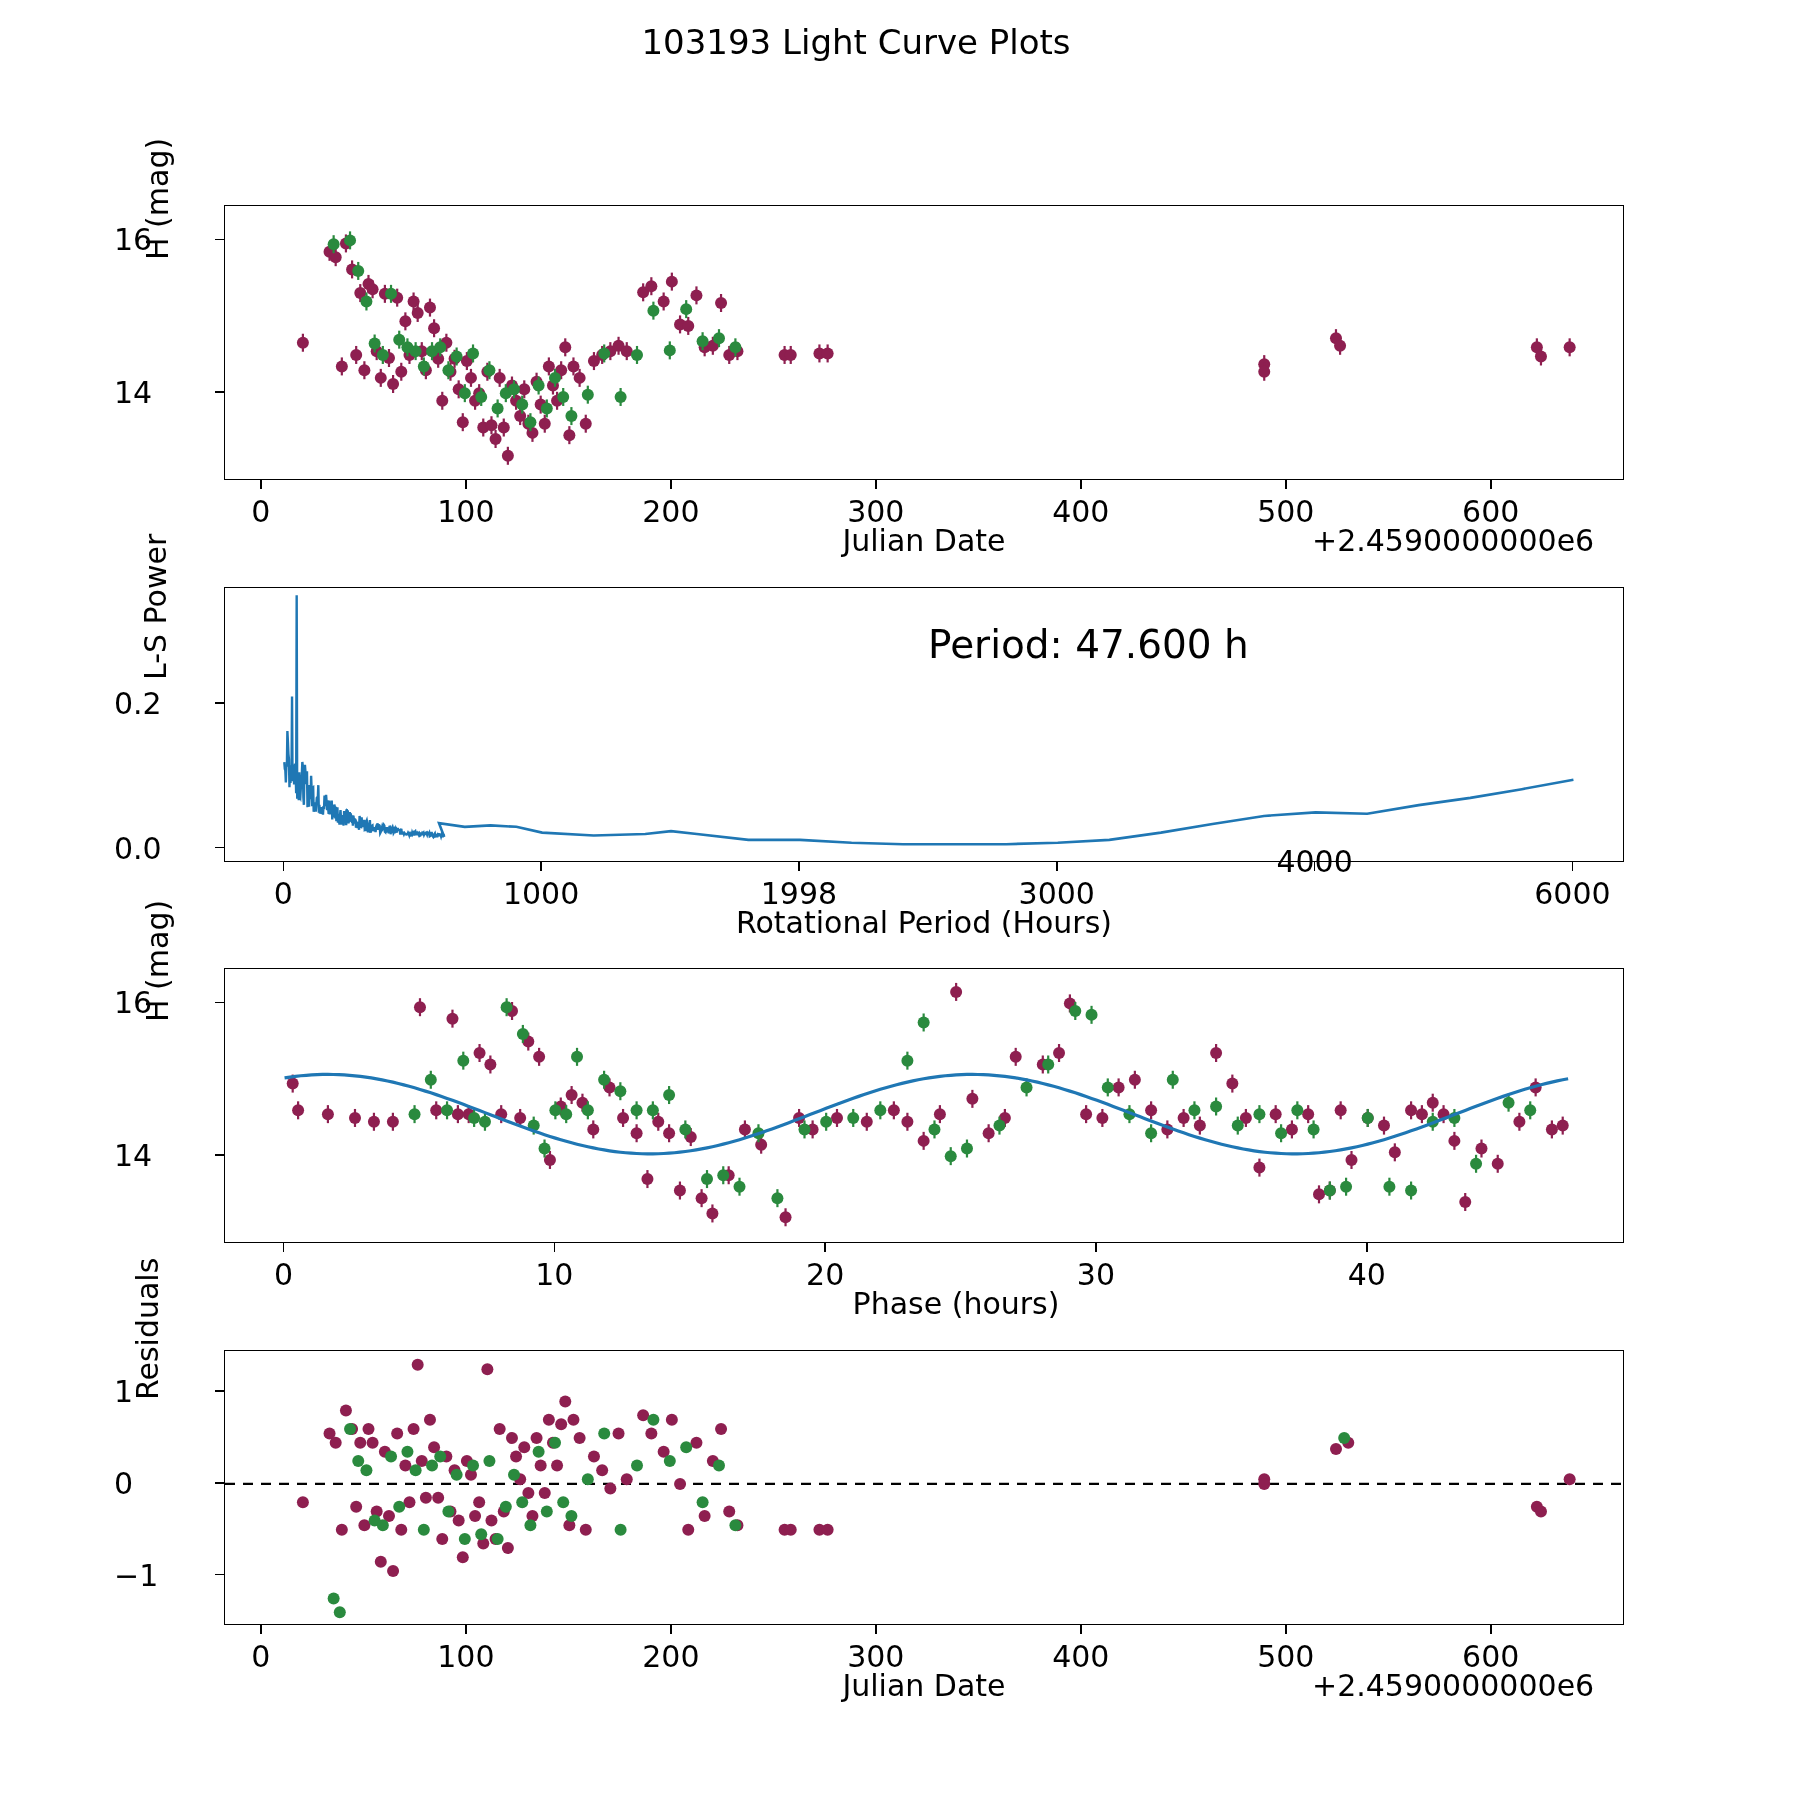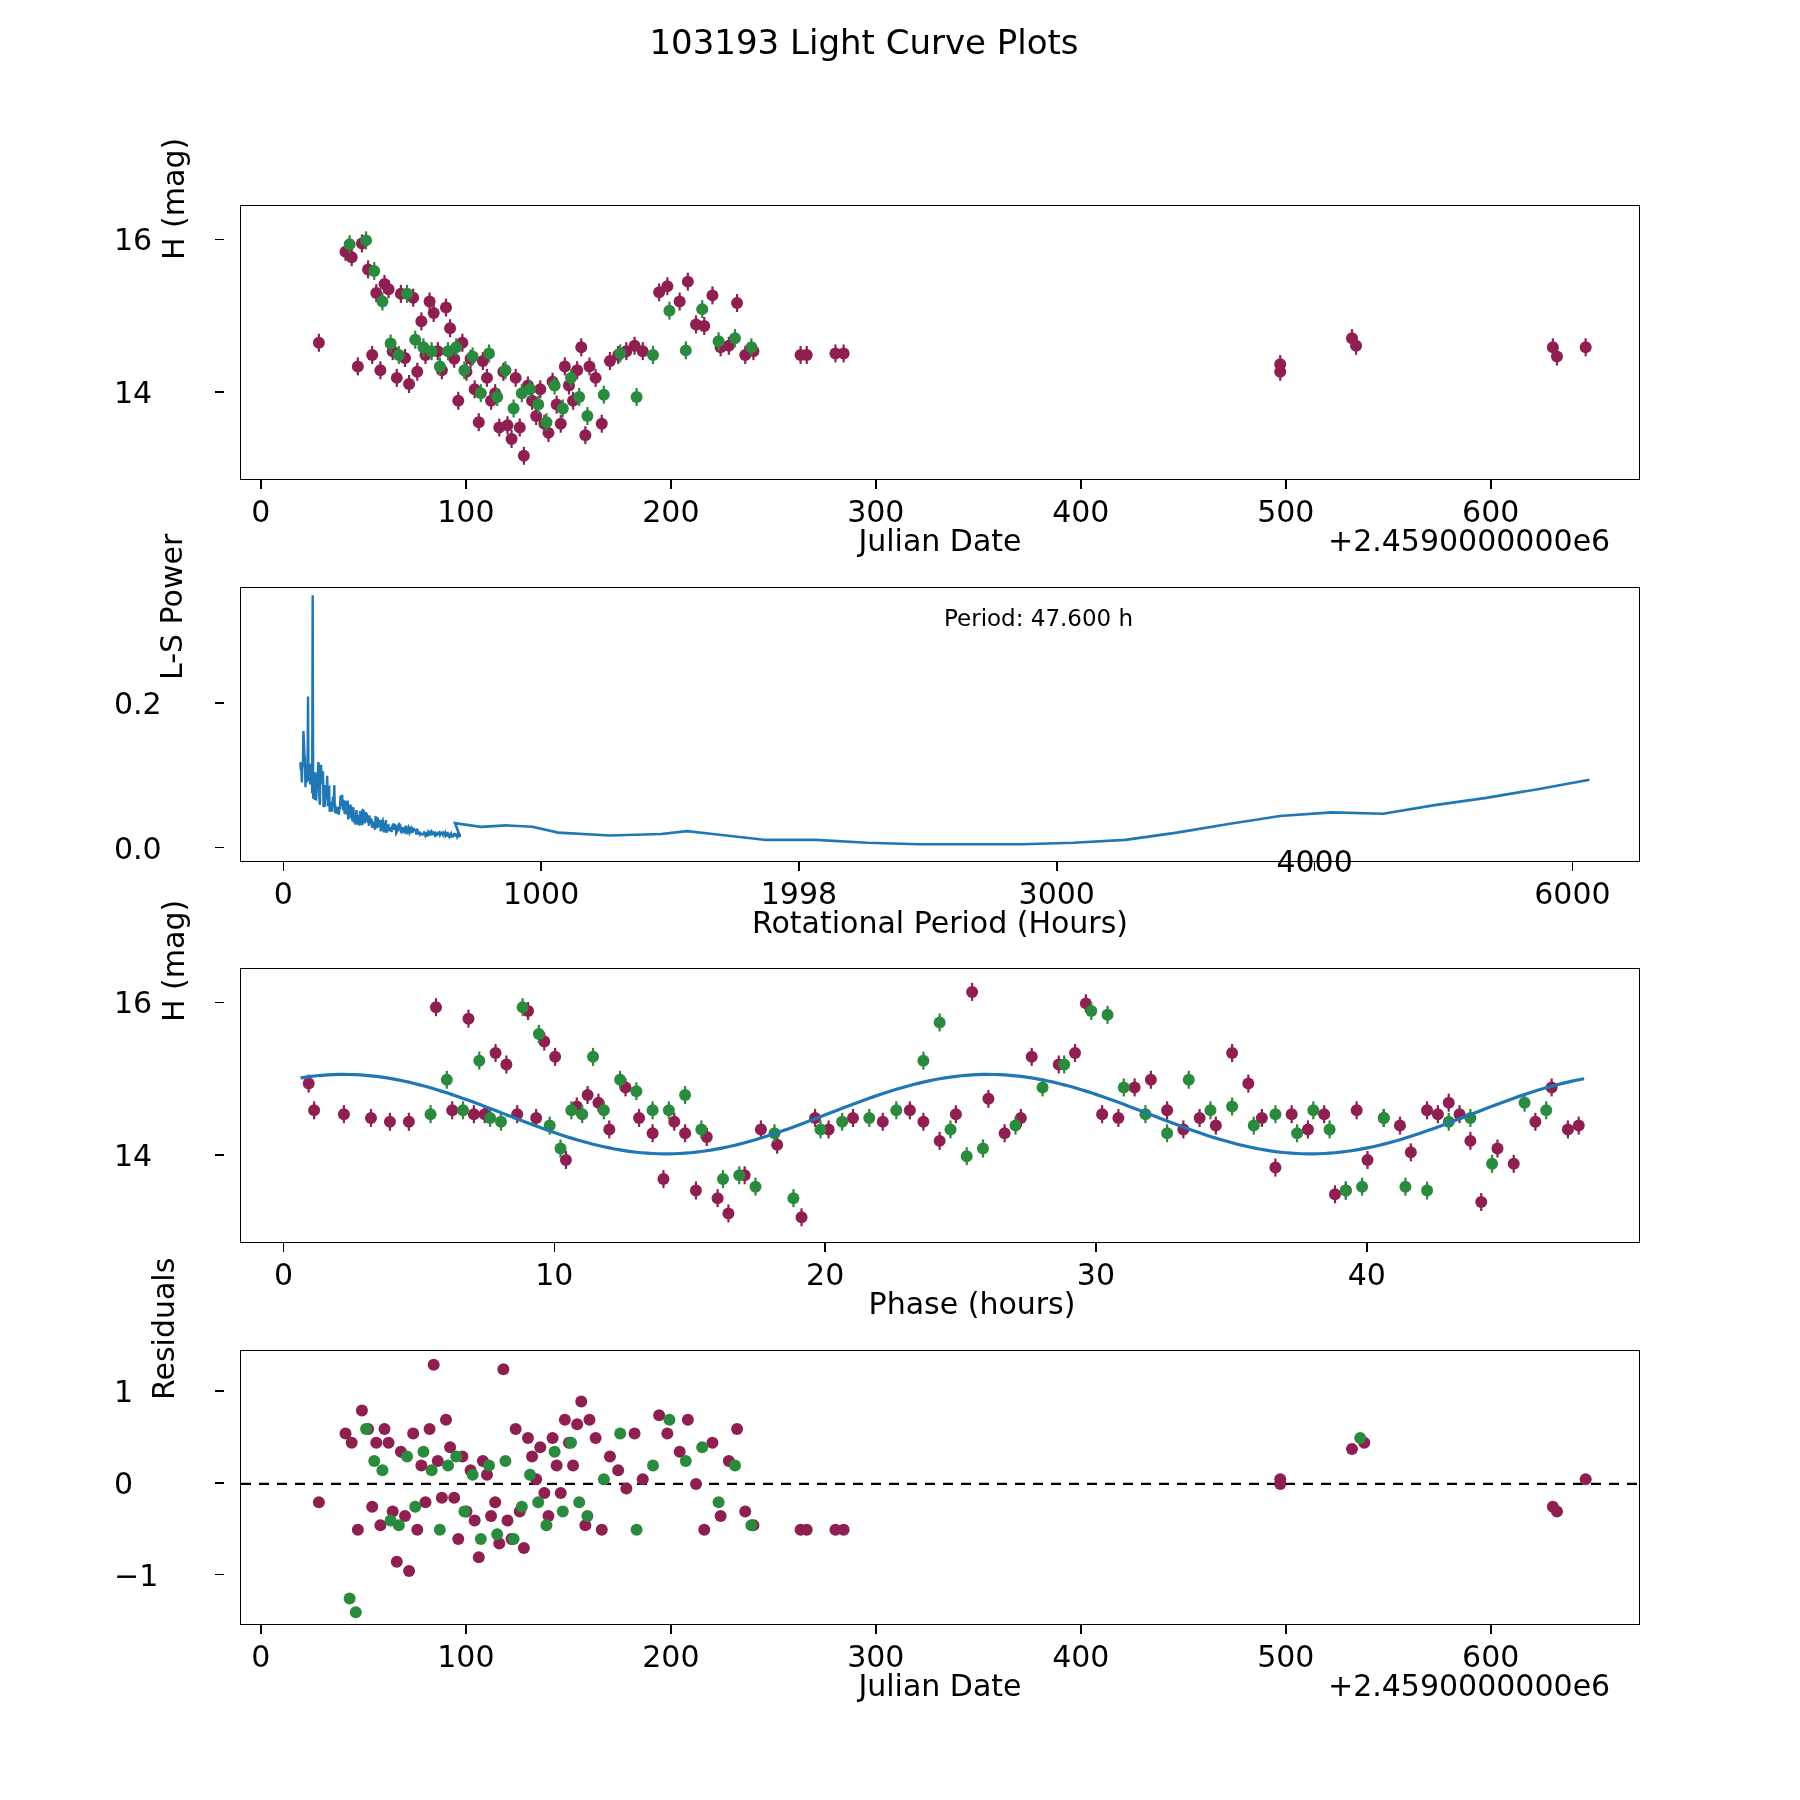"103193 Light Curve Plots" #root { padding-left: 16px -> none }
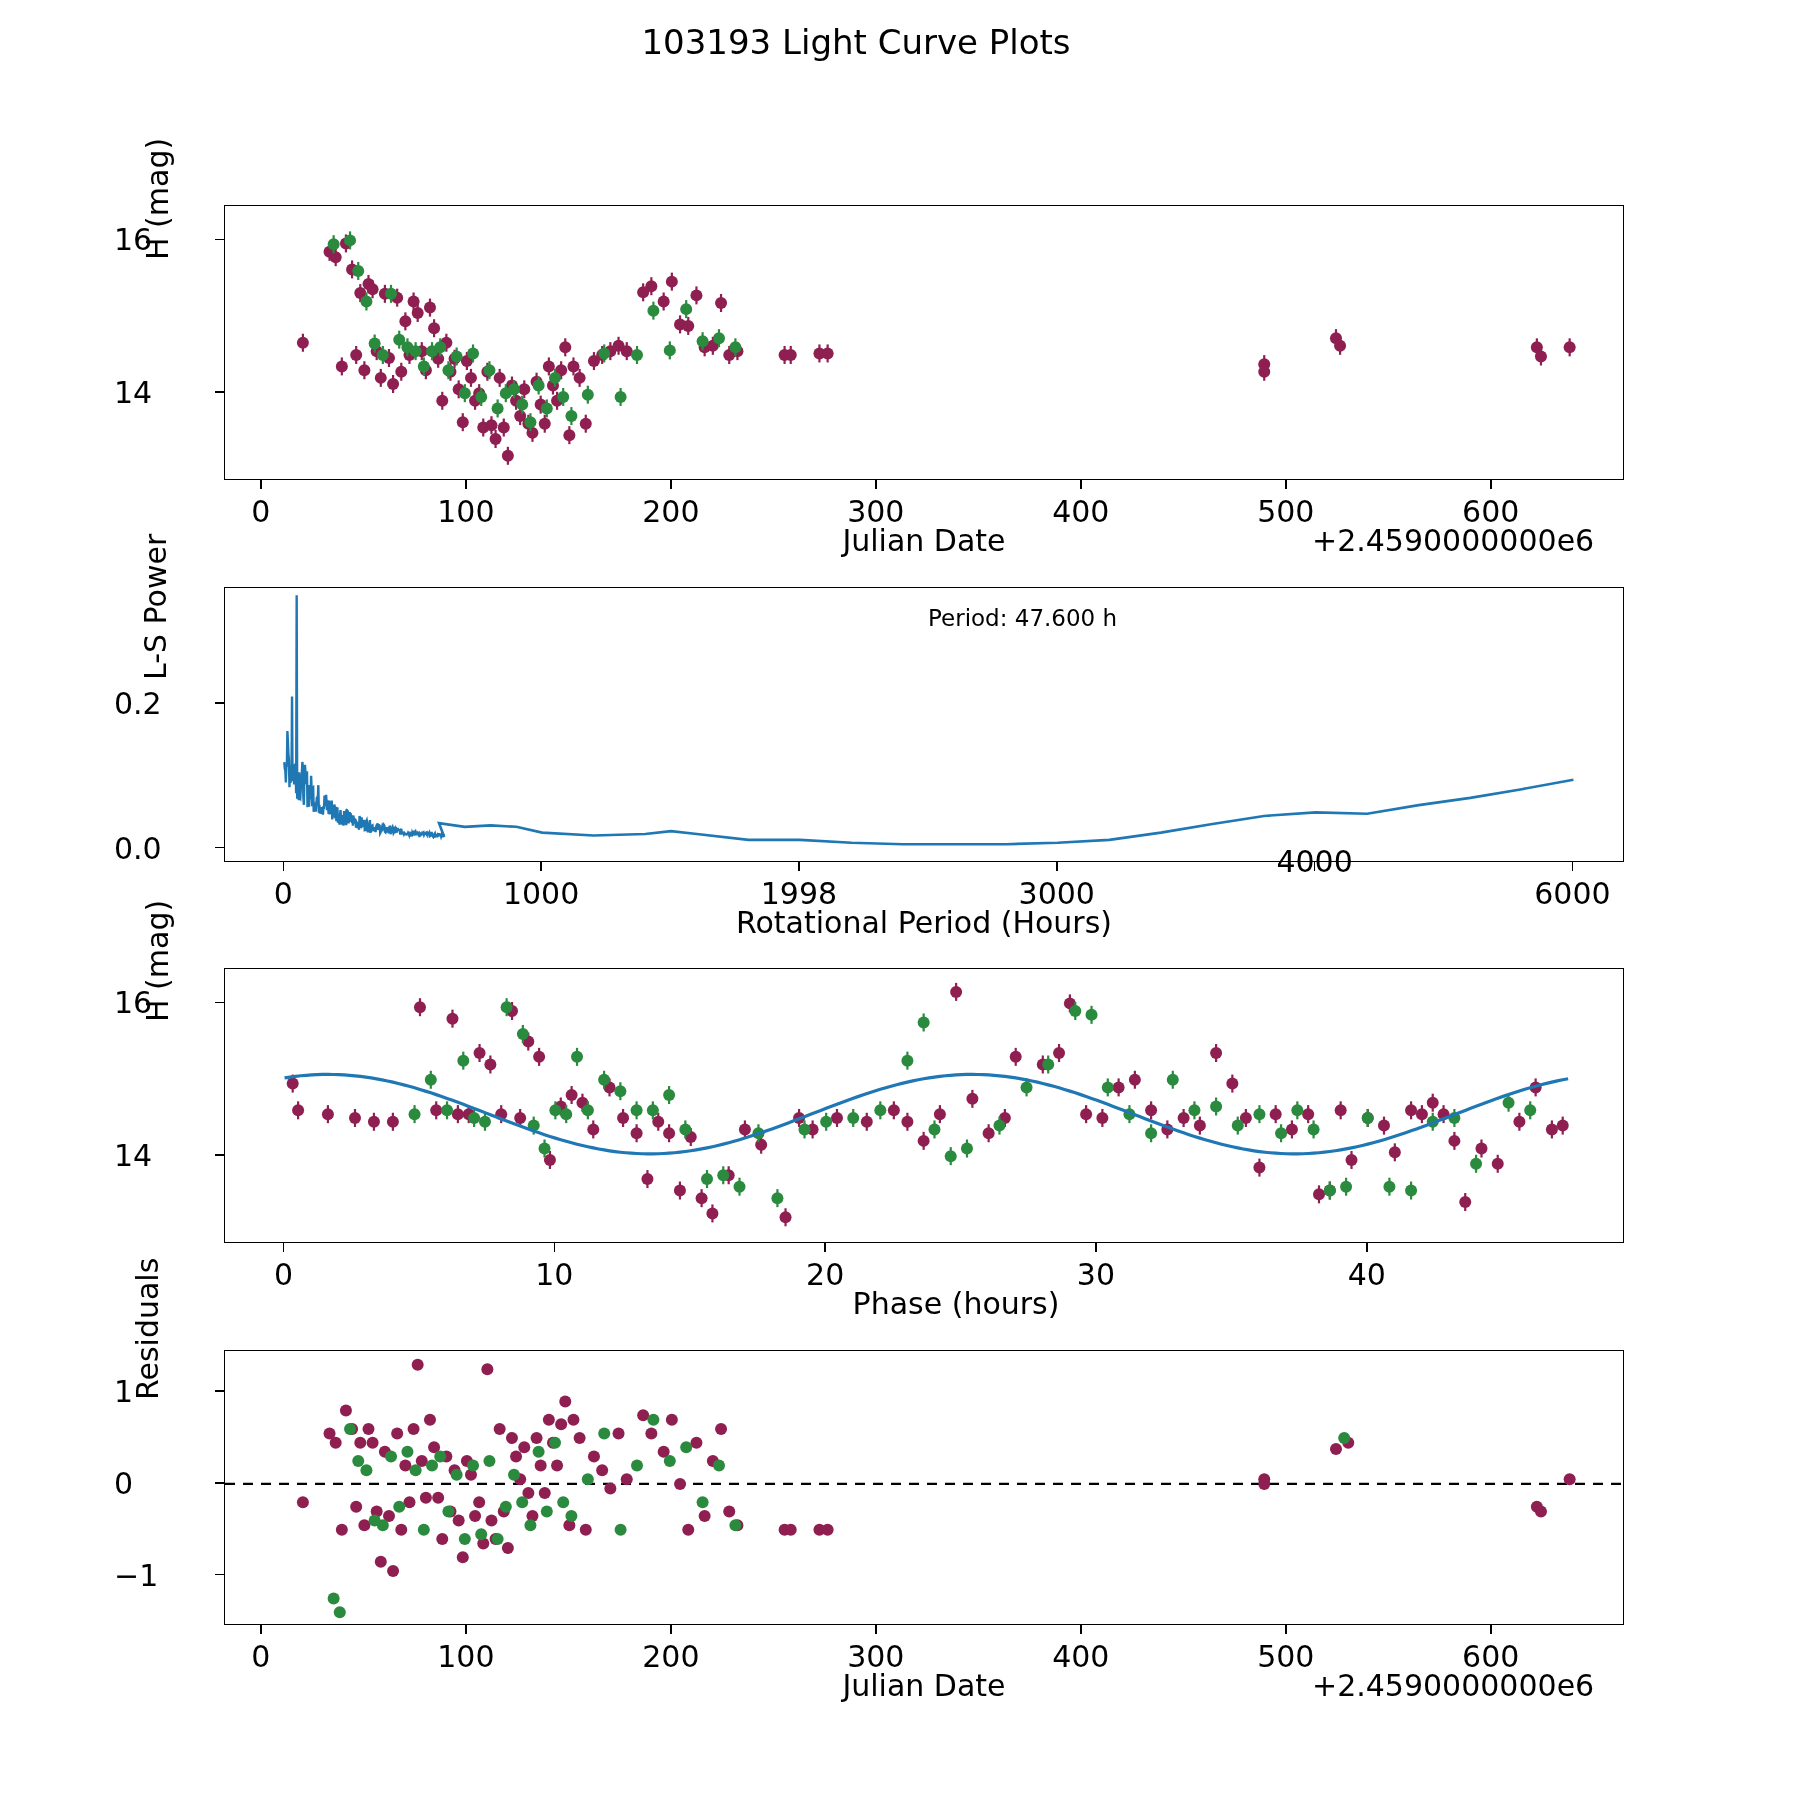"Period: 47.600 h" .annot { font-size: 23px -> 39px; margin-top: none -> 17px }
